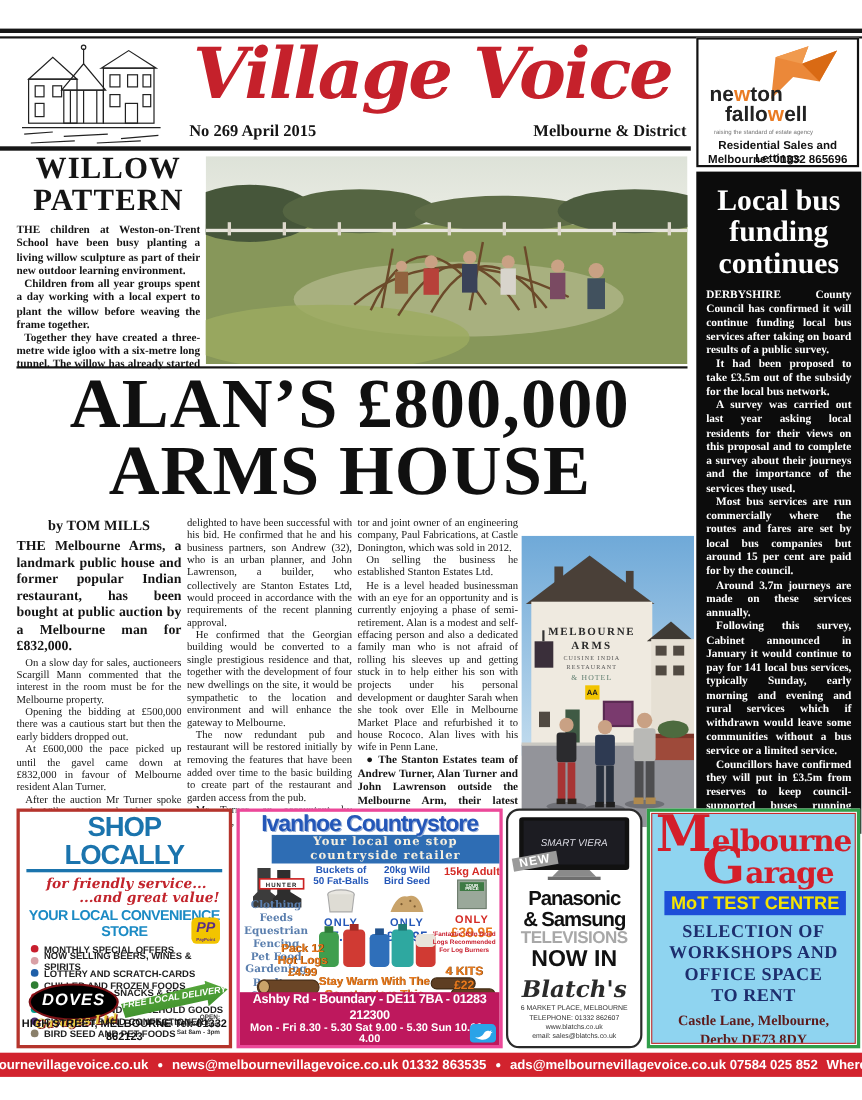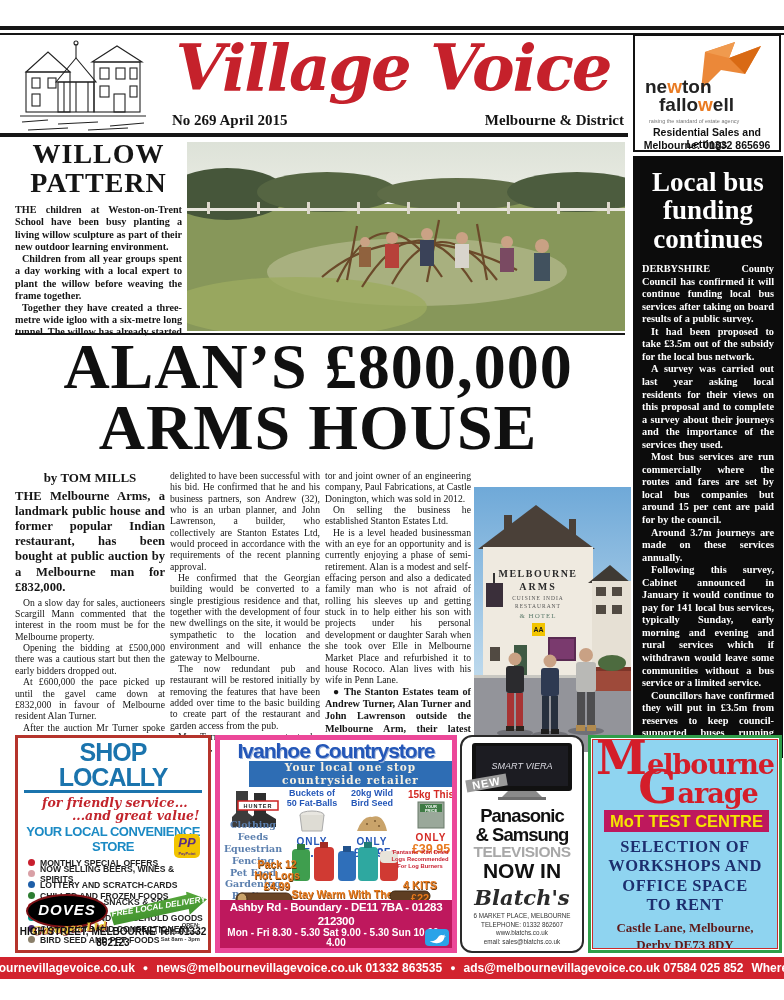"Ivanhoe Countrystore" .ivanhoe { border: 5px solid #ec4899 -> 3px solid #ec4899 }
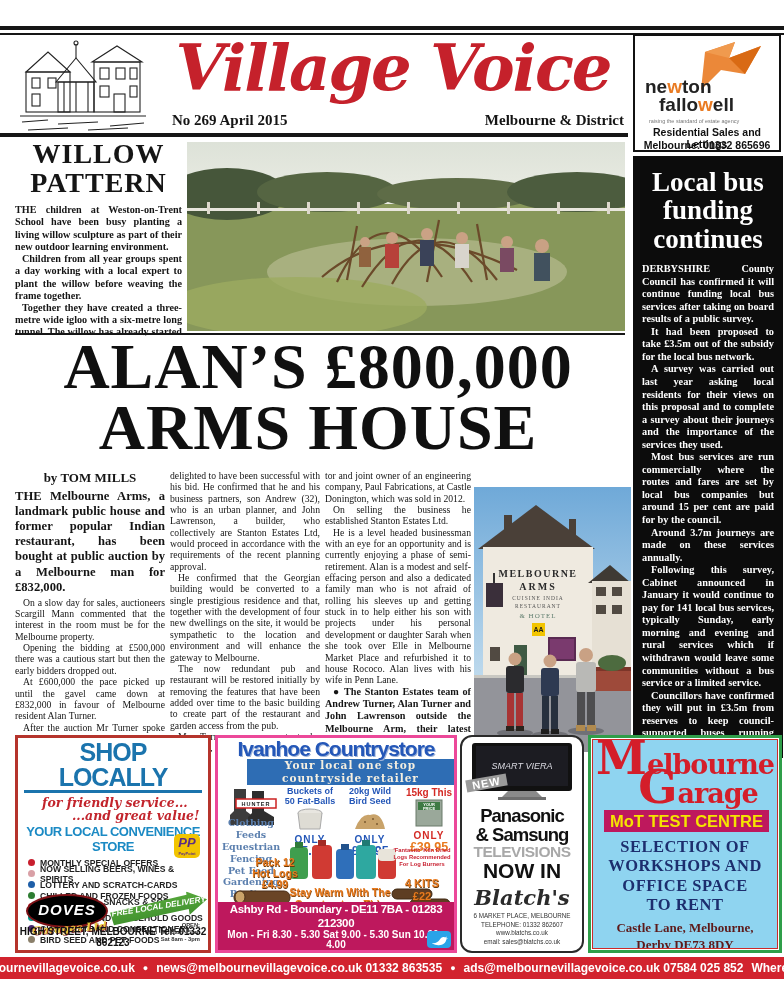"15kg This" div { text: This -> Adult }
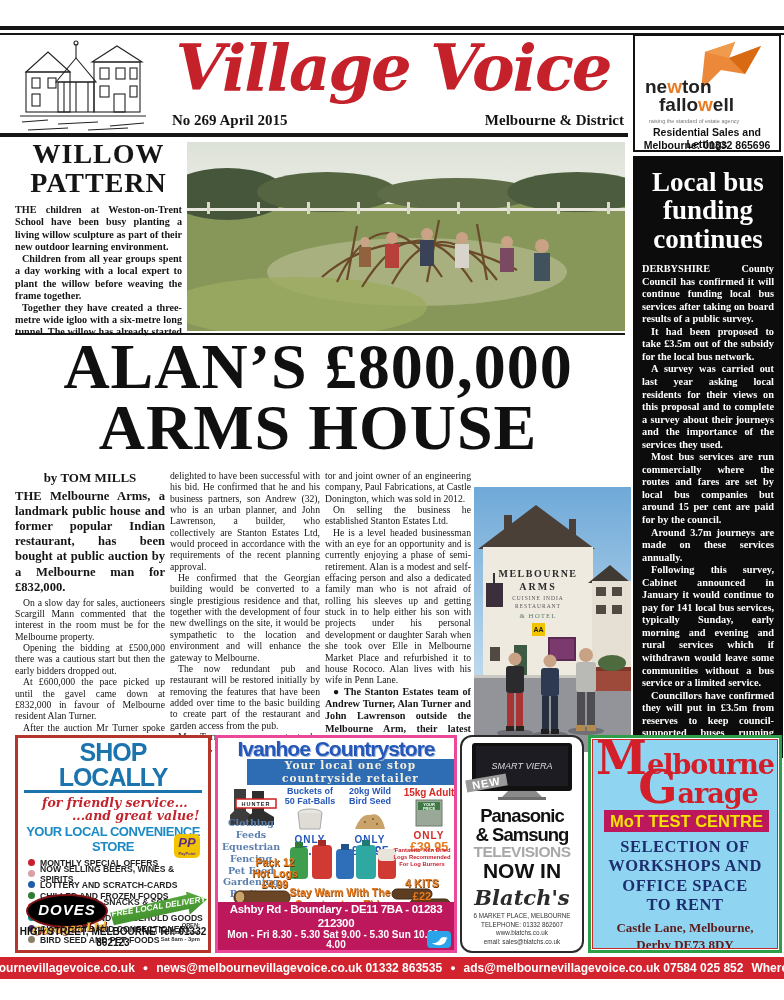"MoT TEST CENTRE" .mot { background: #be185d -> #1d4ed8 }
